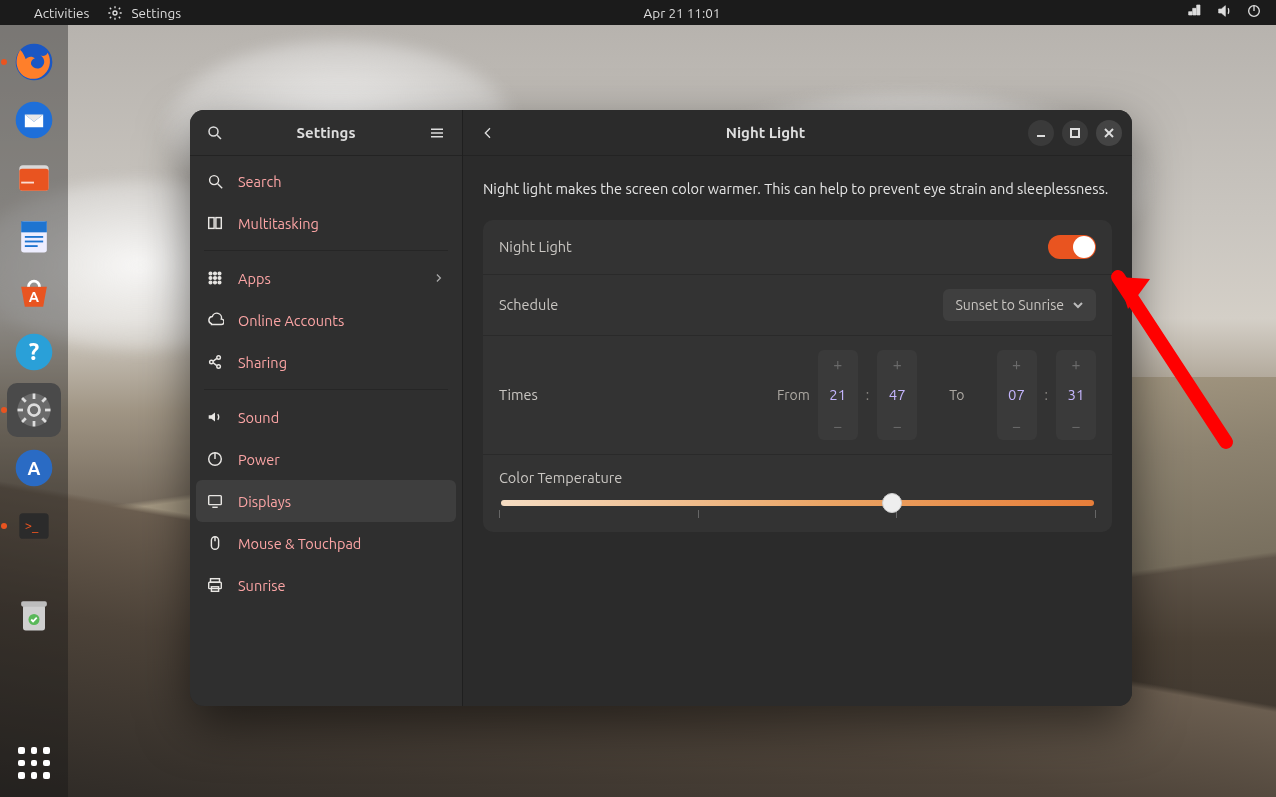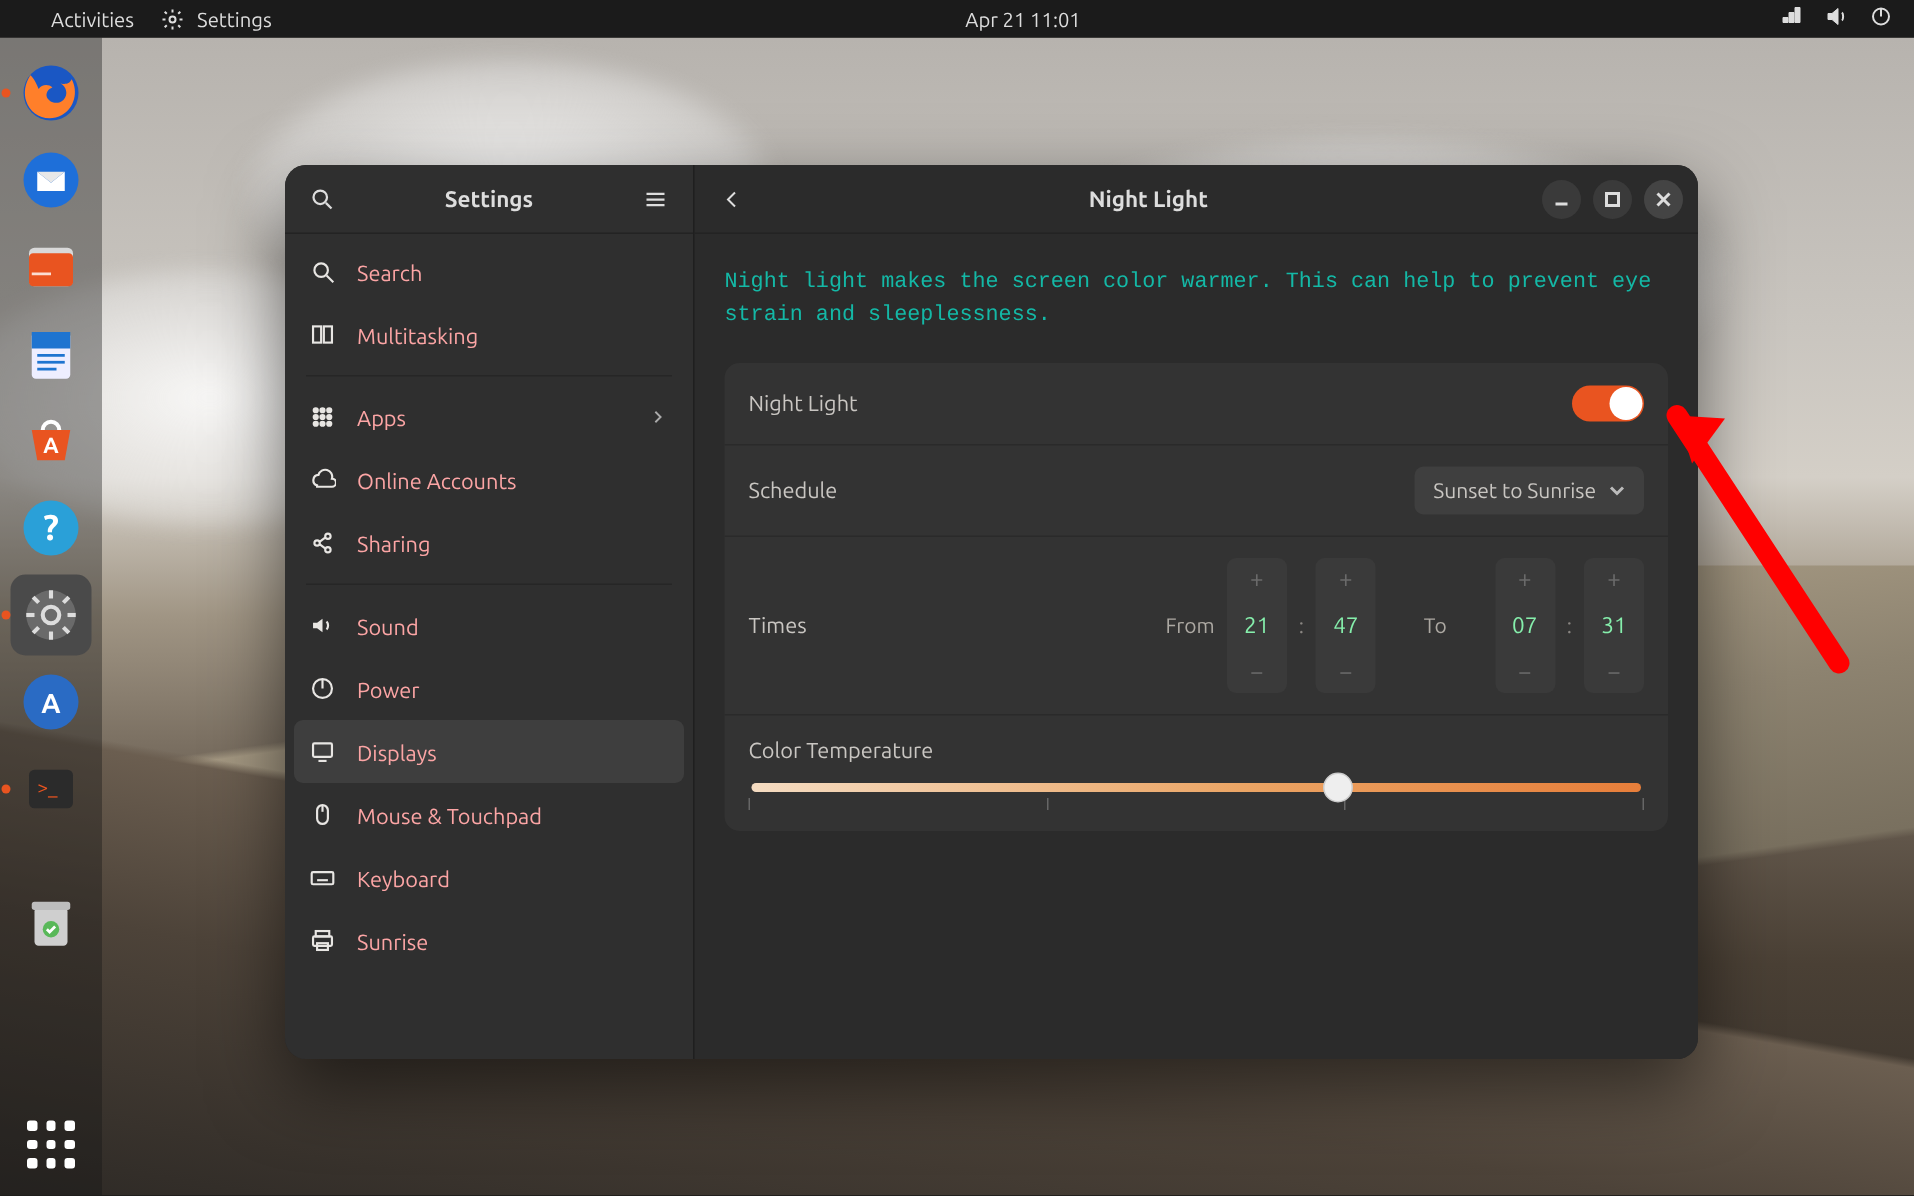"Night light makes the screen" .desc { color: #14b8a6 -> #e5e5e5; font-family: Liberation Mono, monospace -> none }
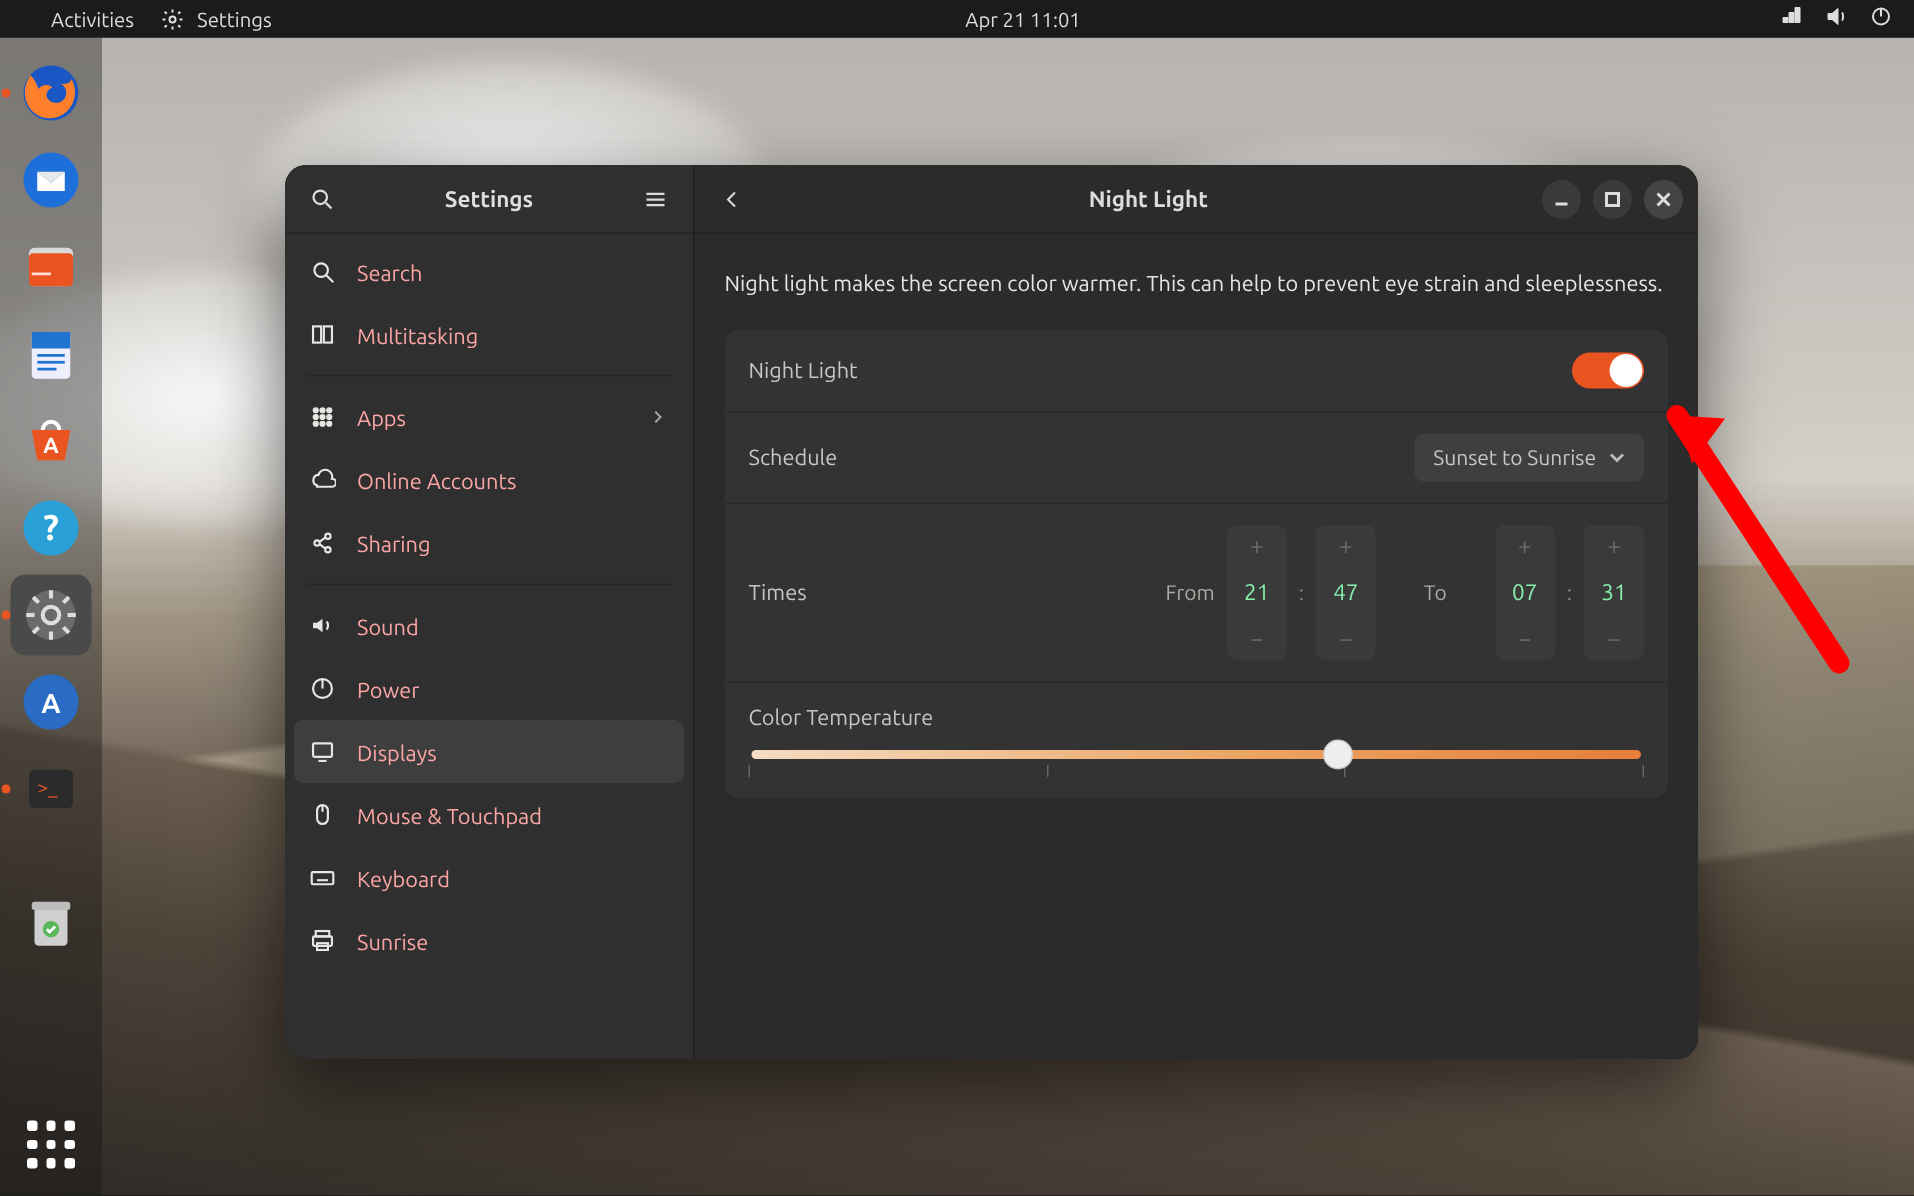"21" .spin .val { color: #86efac -> #c4b5fd }
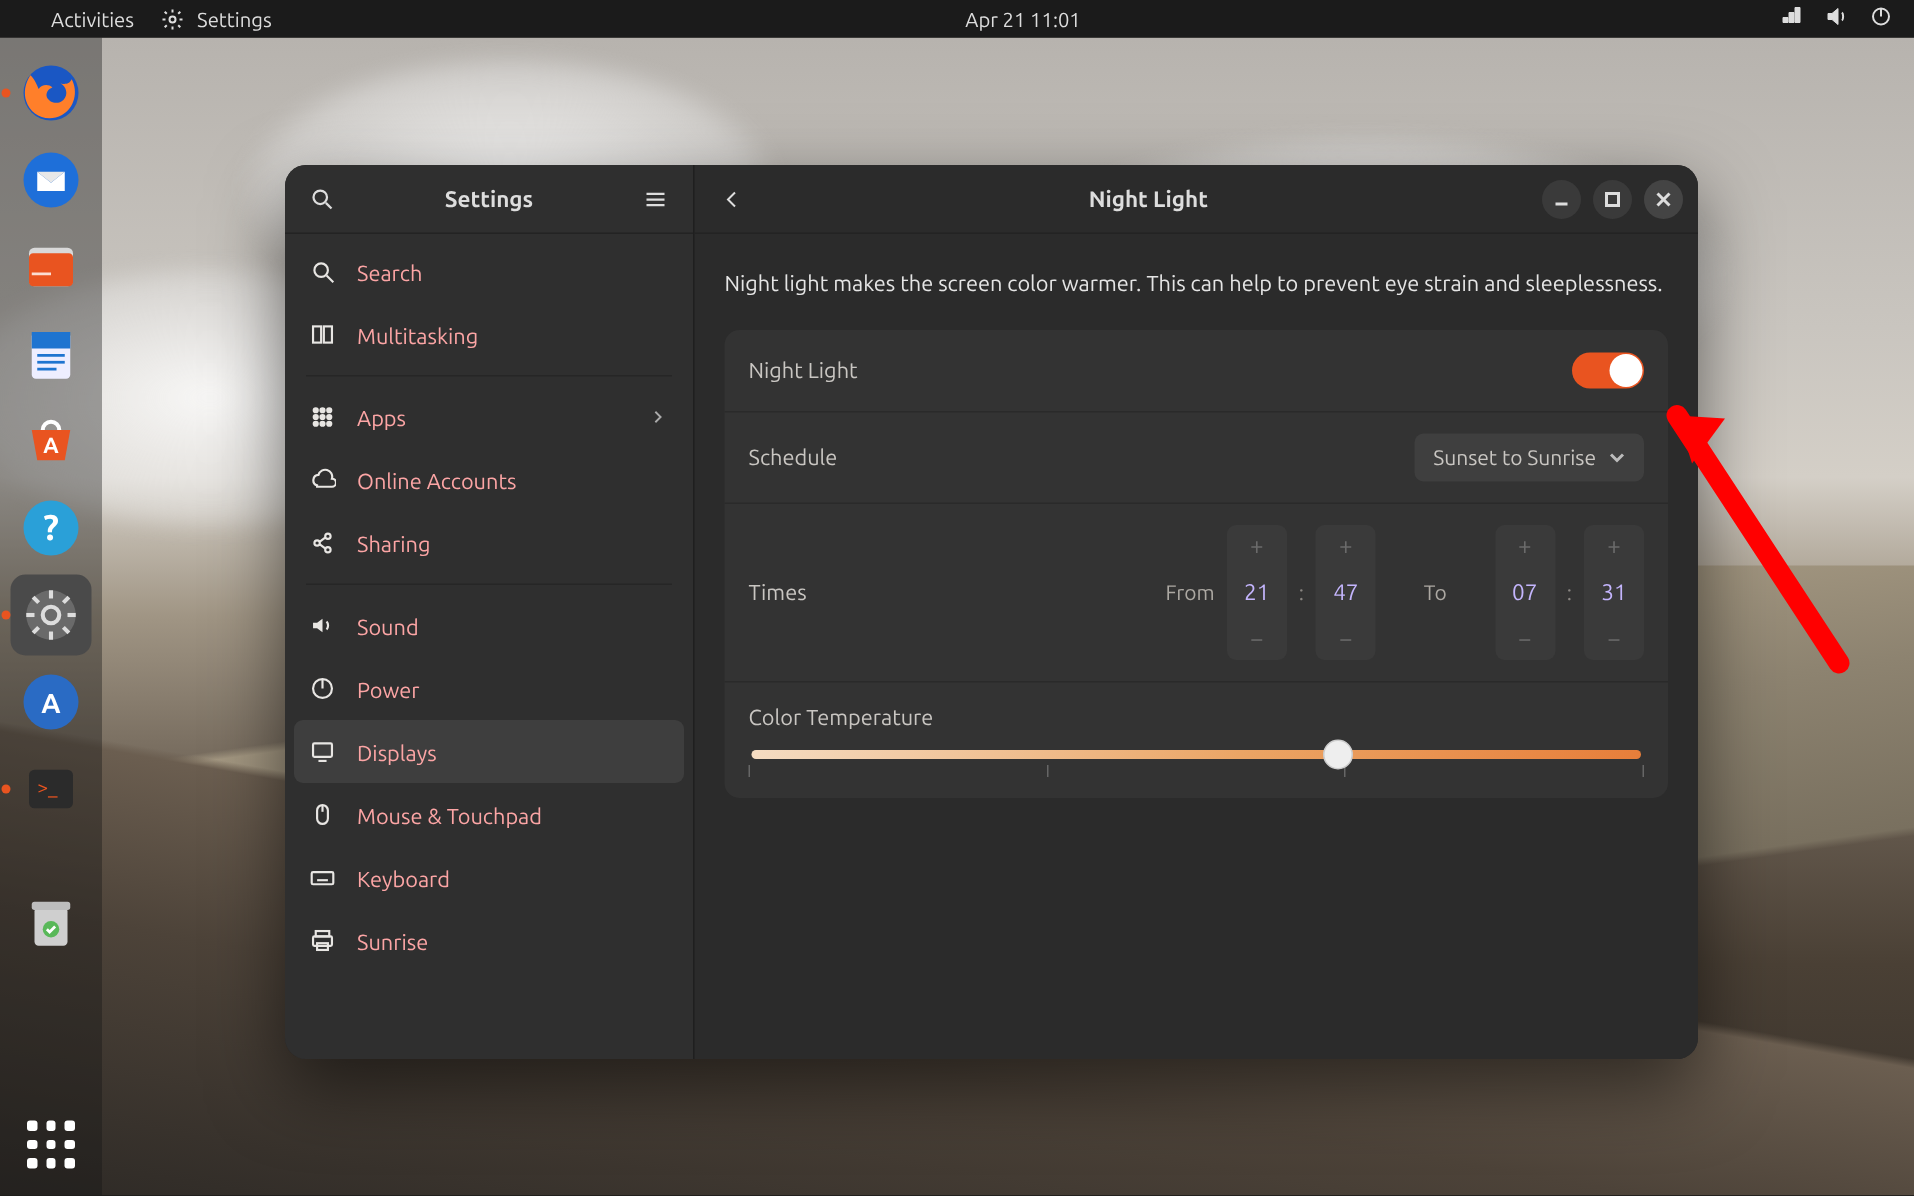"Keyboard" div.list-item { html: <div> <svg> <rect></rect> <line></line> <line></line> <line></line> <line></line> <line></line> </svg> <span>Keyboard</span> <span></span> </div> -> none }
